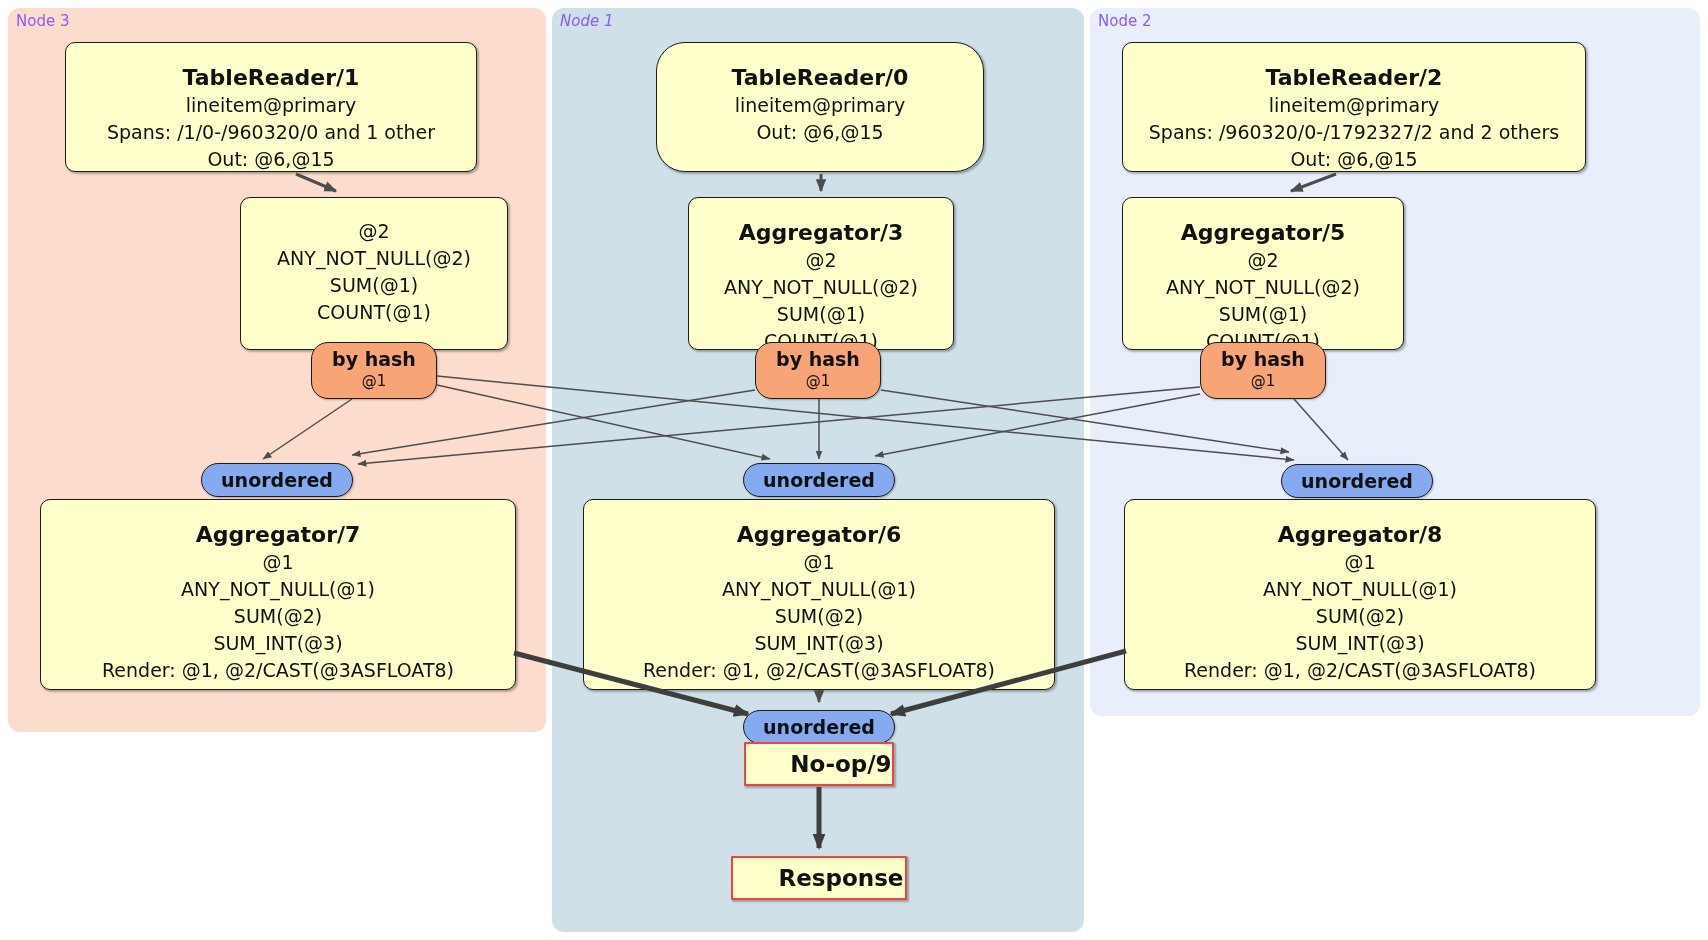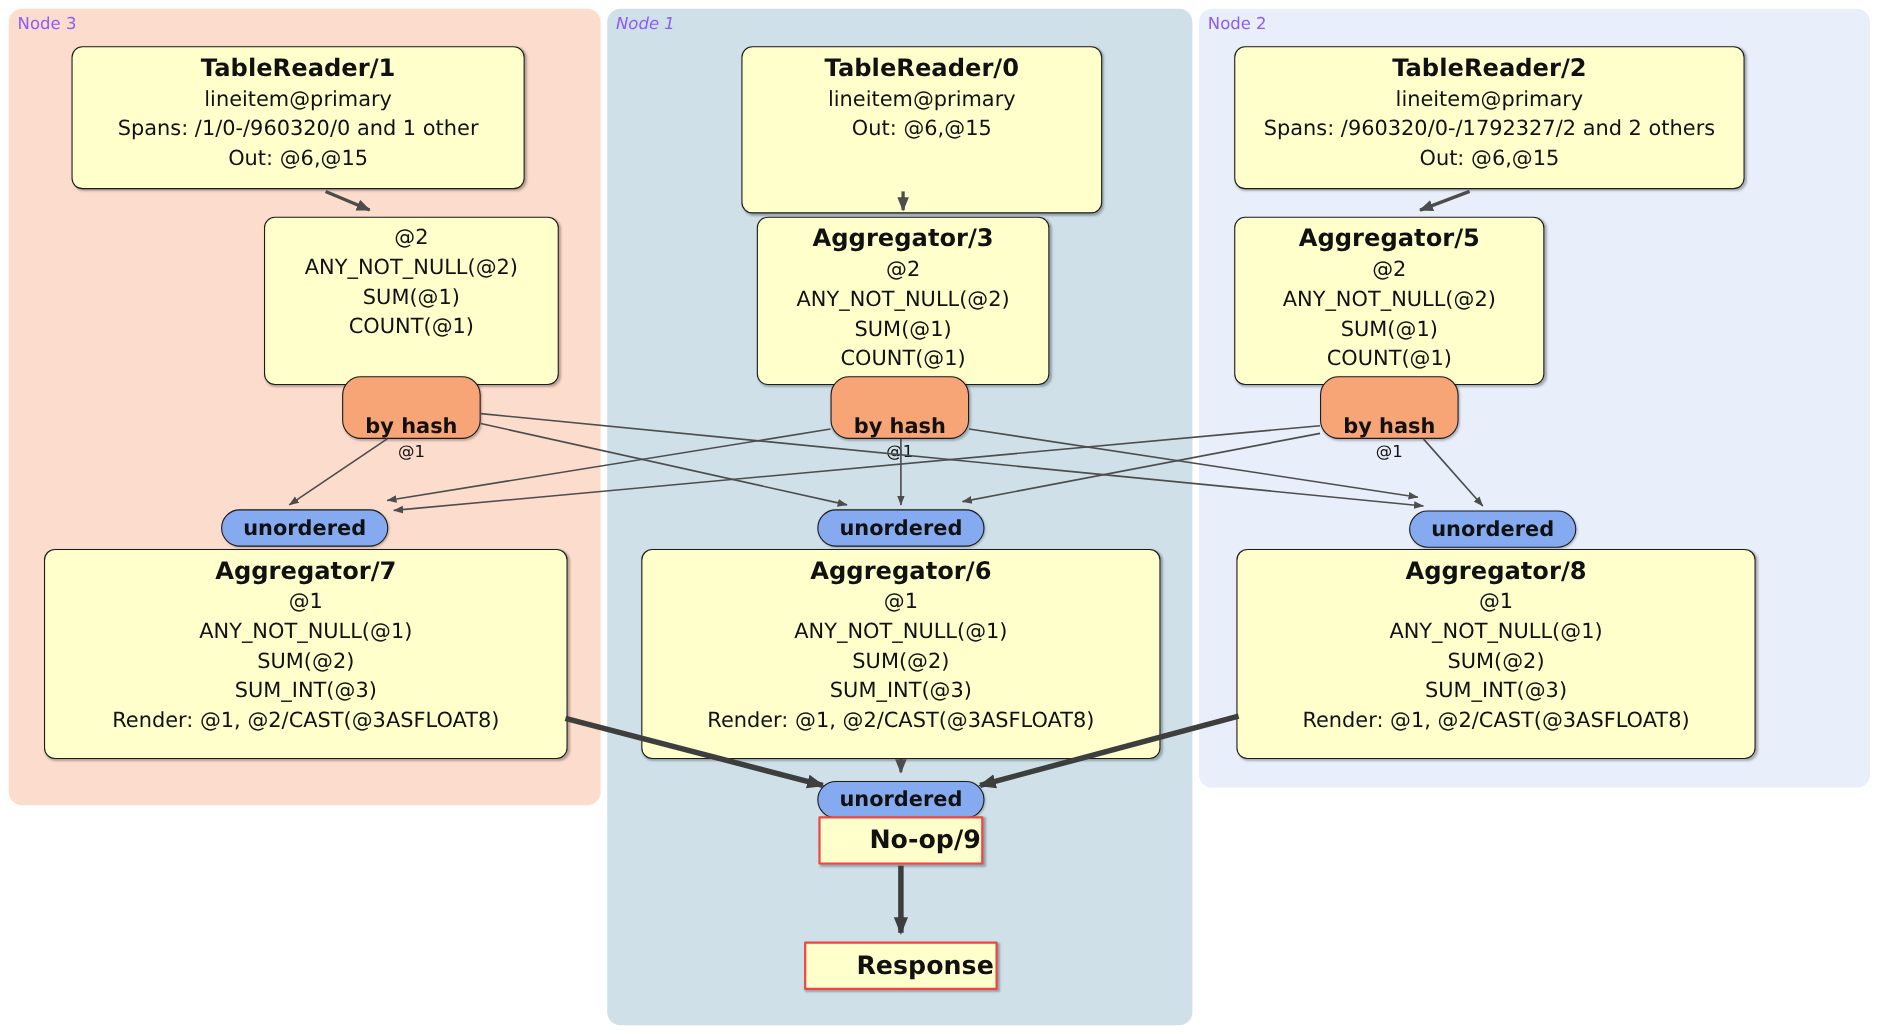"TableReader/1" .opbox { padding-top: 5px -> 20px }
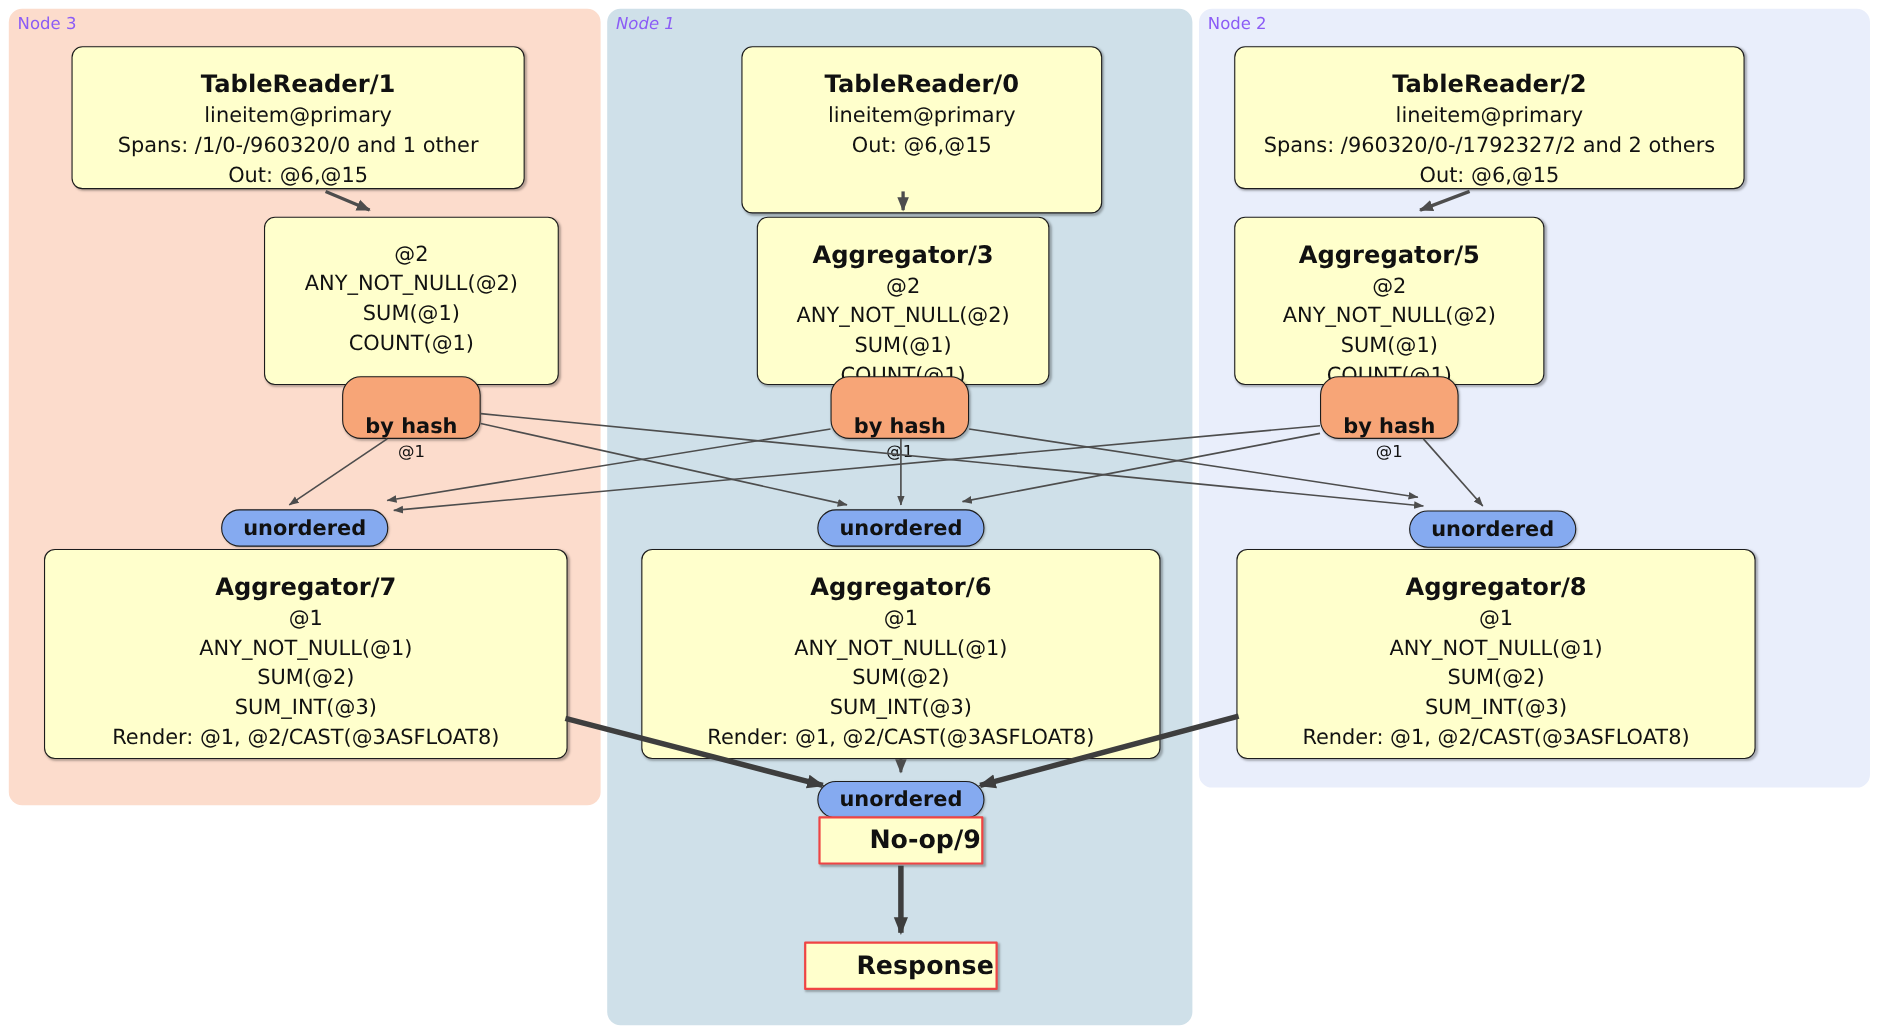"TableReader/0" div.opbox { border-radius: none -> 29px; height: 152px -> 130px; left: 674px -> 656px }
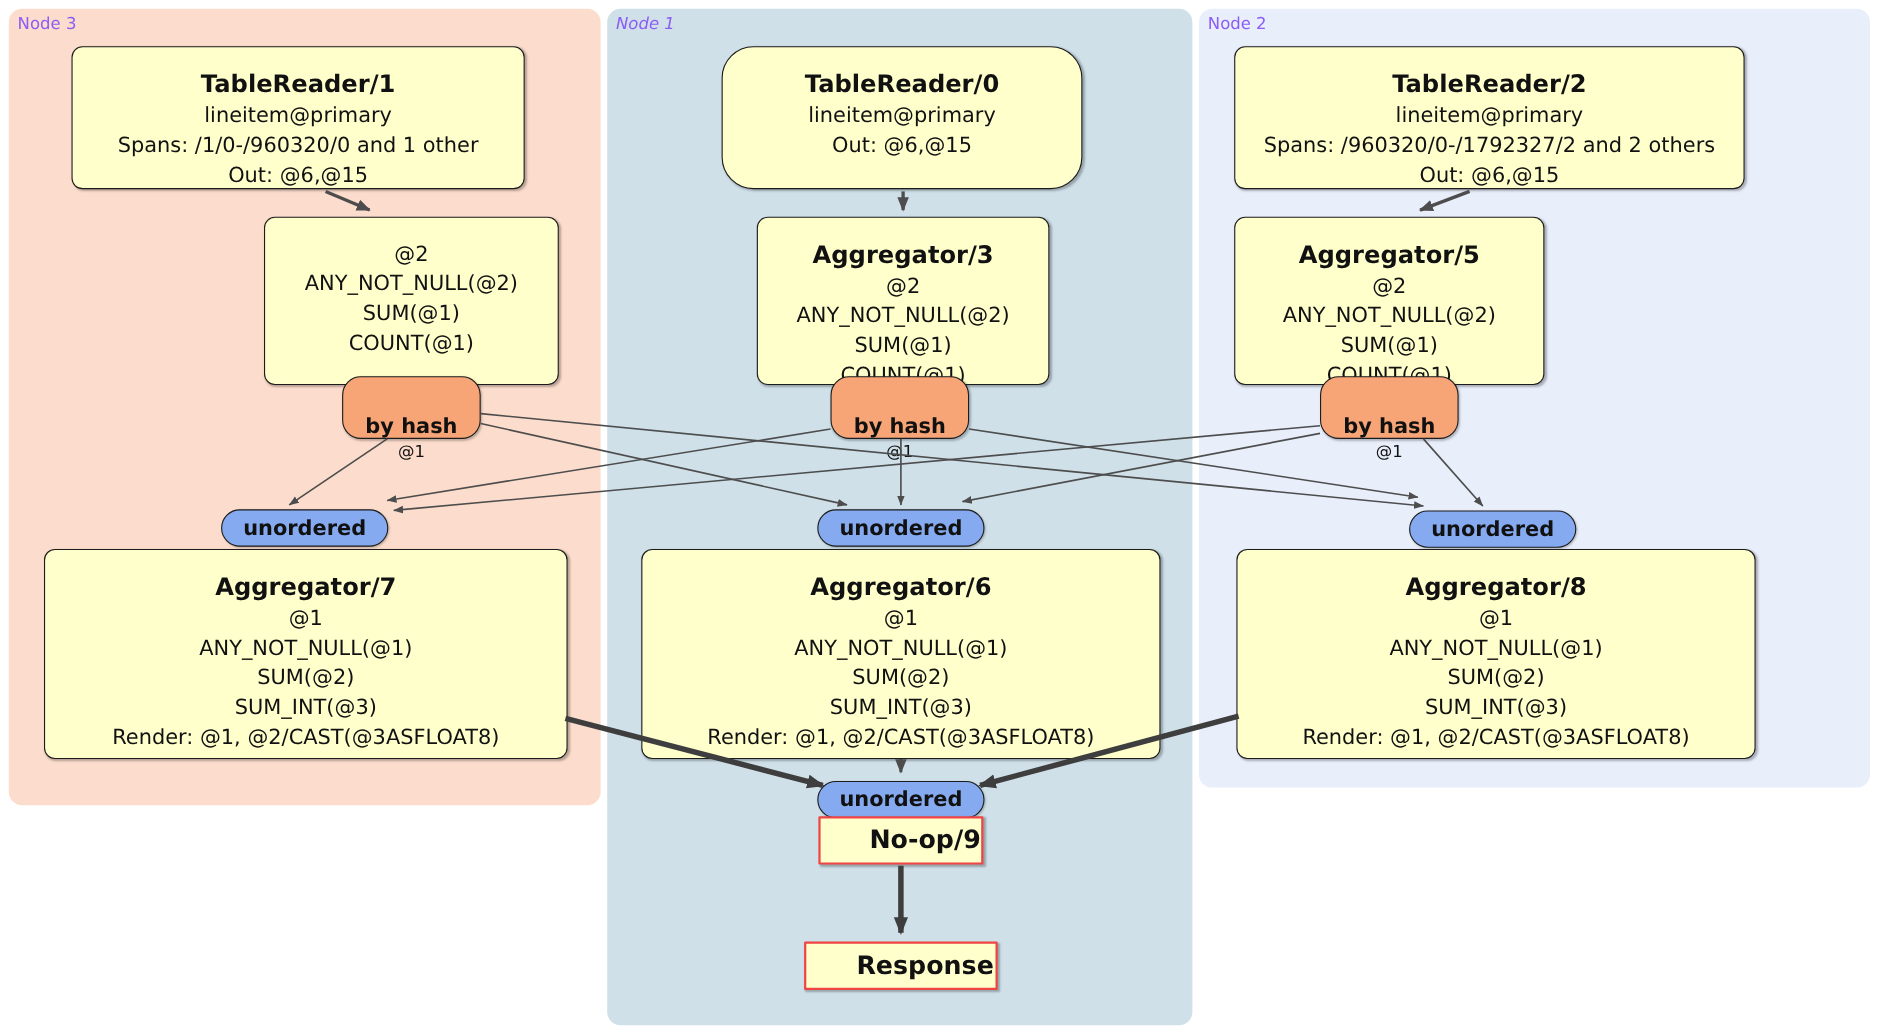"by hash" .pill-router .rlabel { margin-top: 29px -> none }
